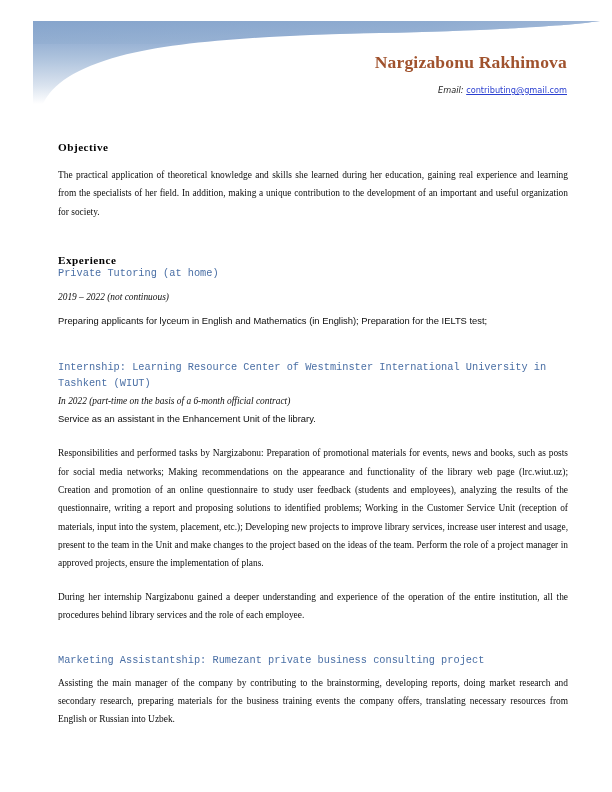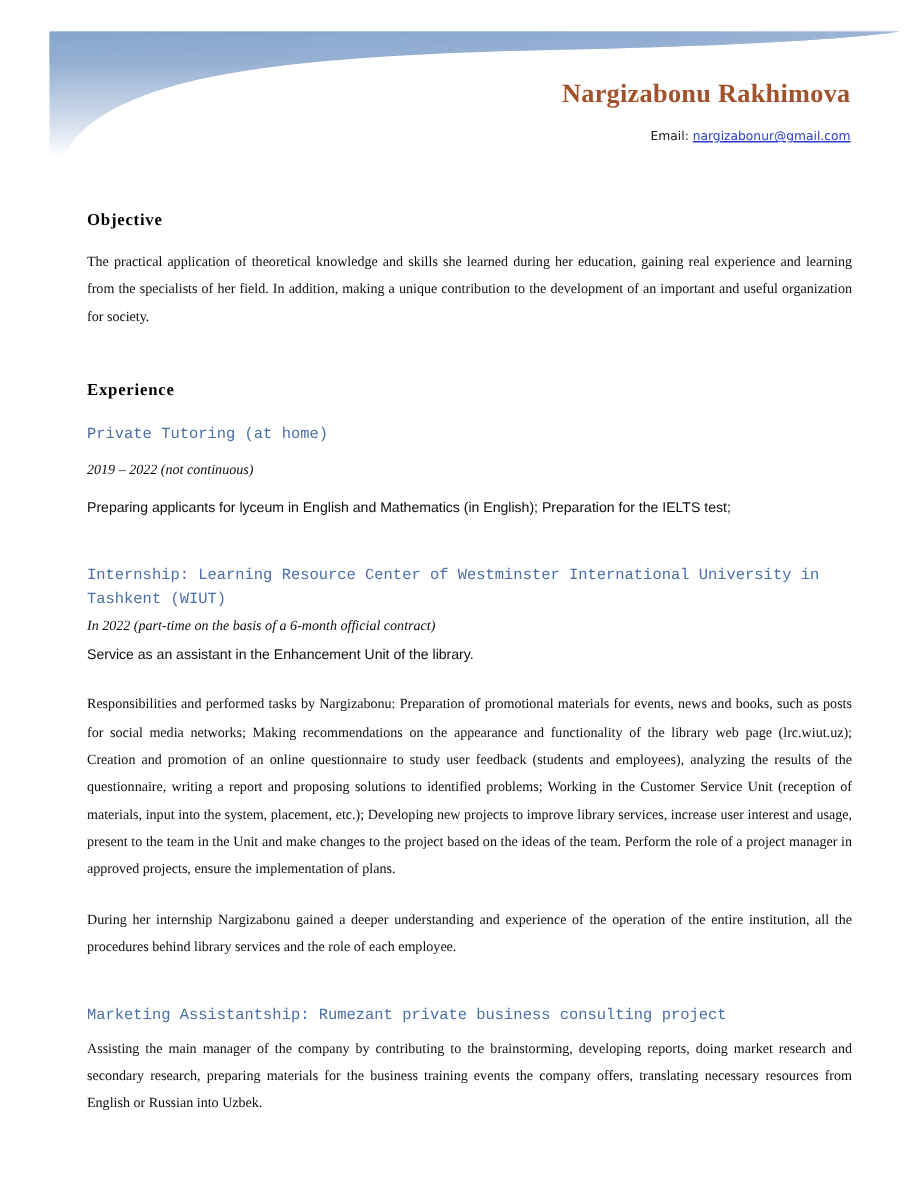"Email:" .contact-label { font-style: none -> italic }
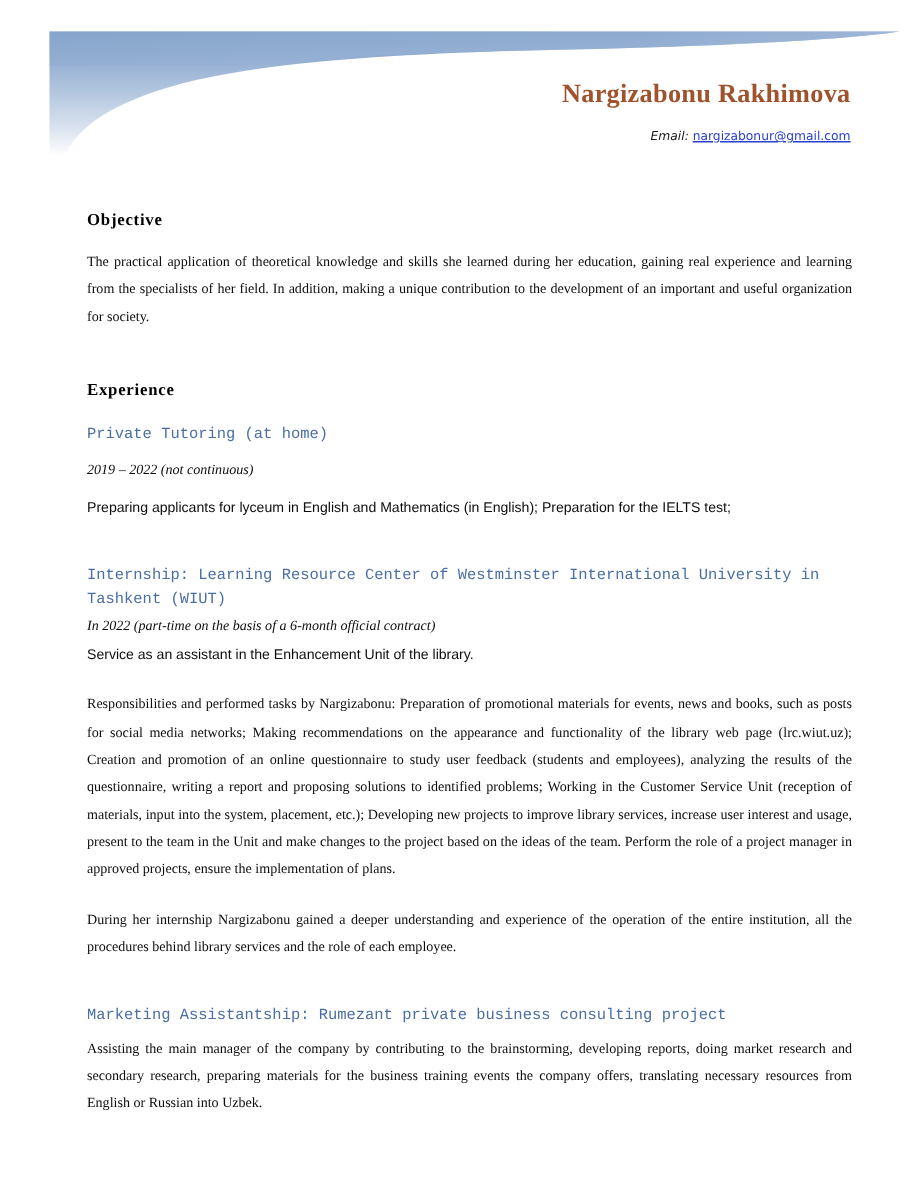"nargizabonur@gmail.com" span.contact-link { text: nargizabonur@gmail.com -> contributing@gmail.com }
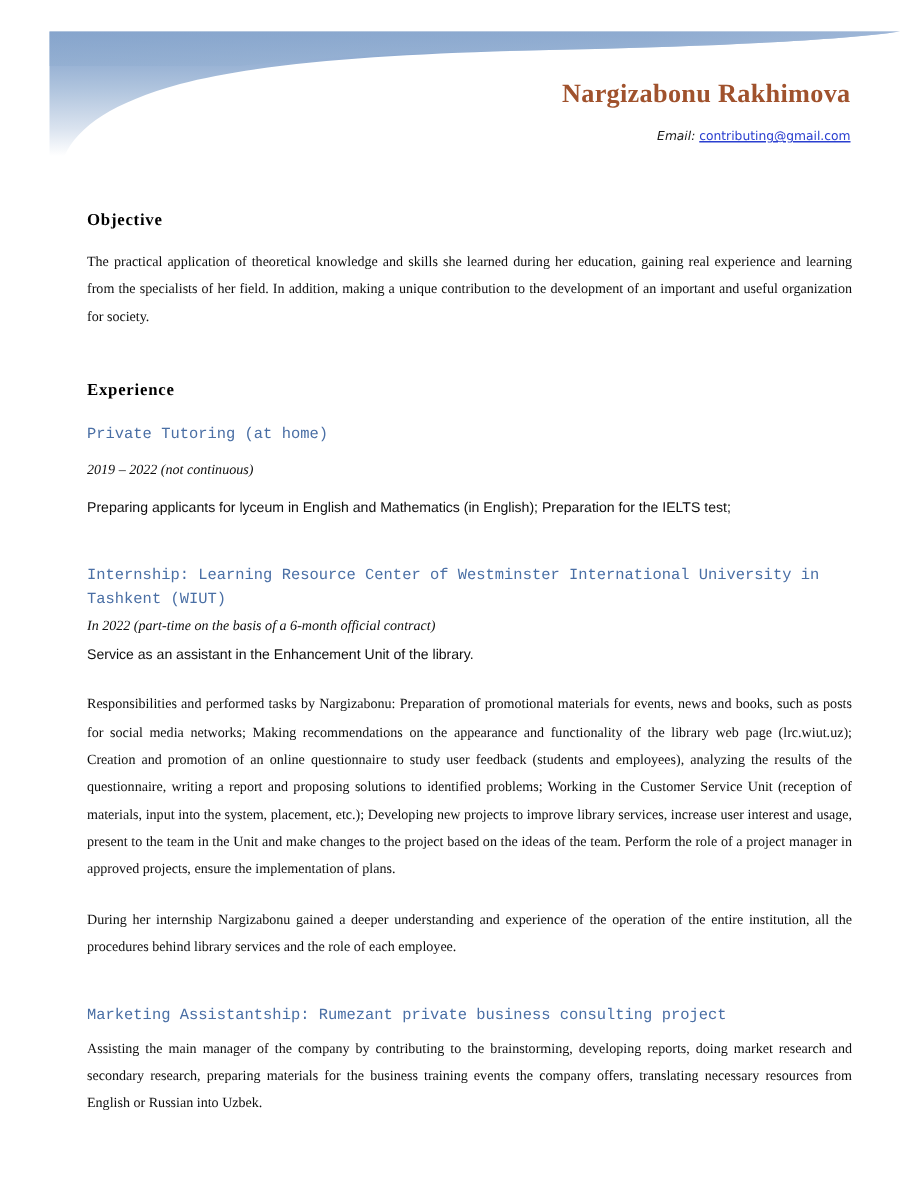"Experience" .sp-experience-head { margin-bottom: 17px -> none }
